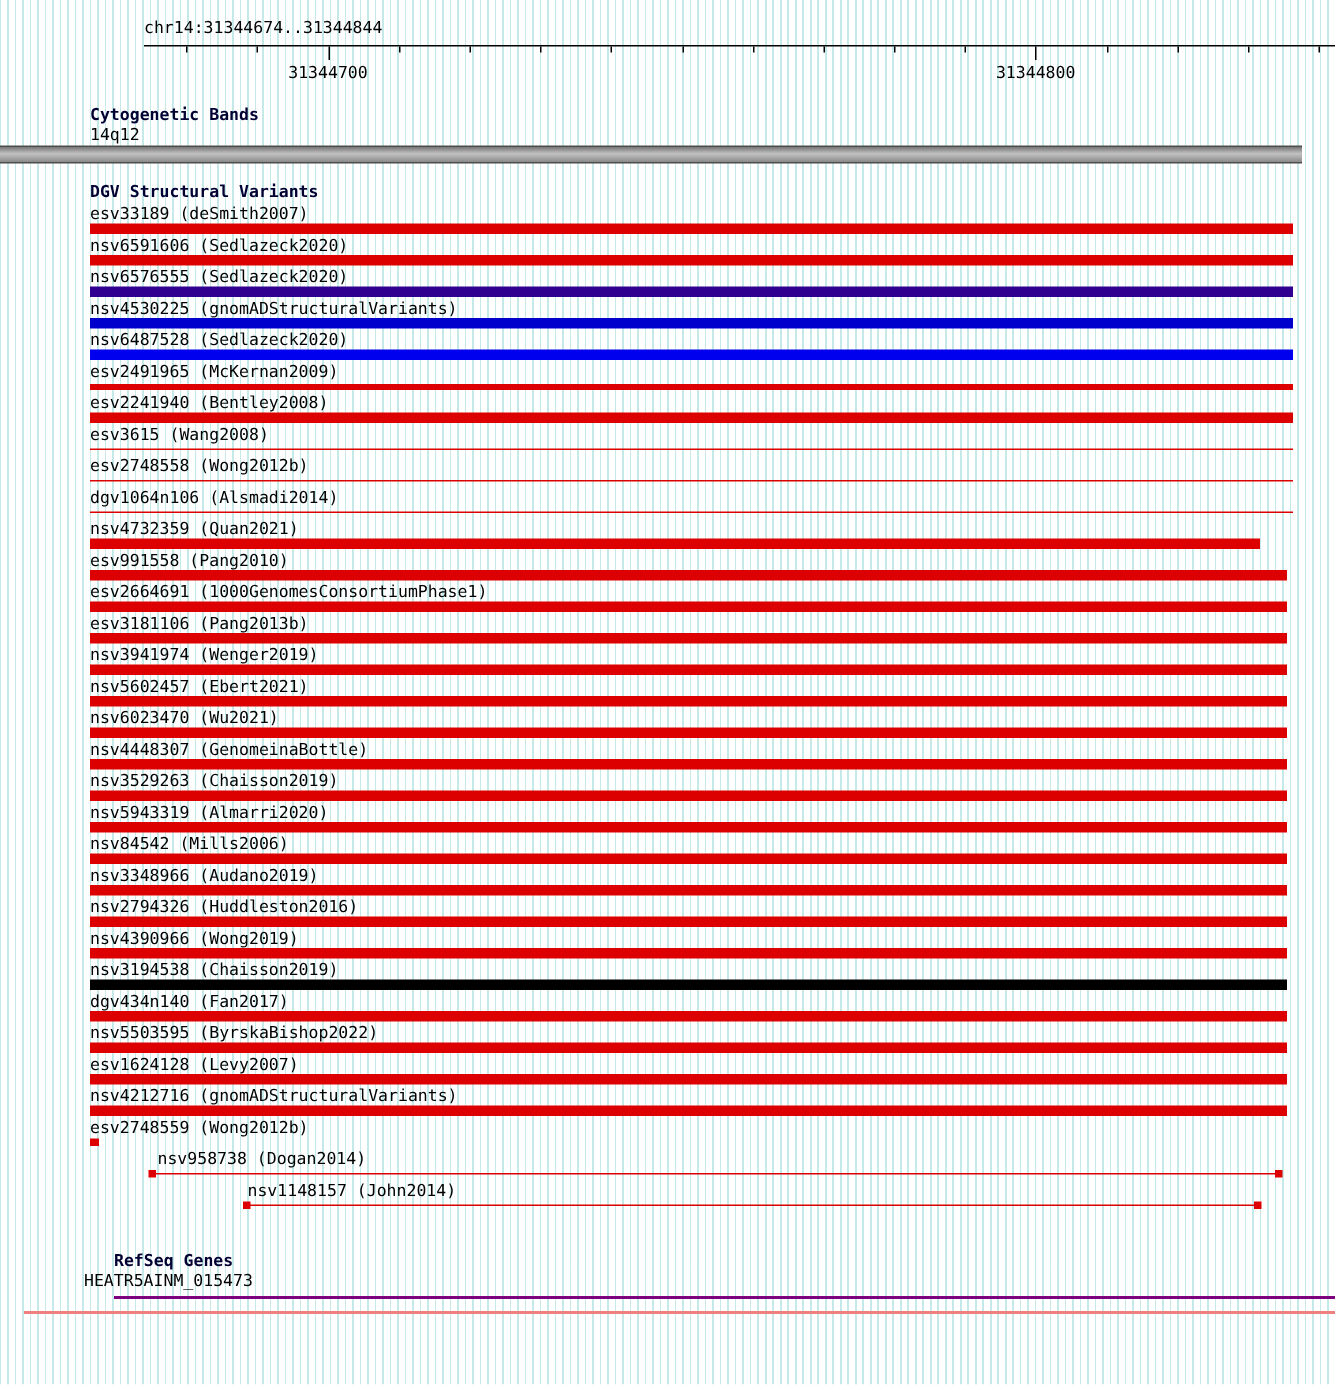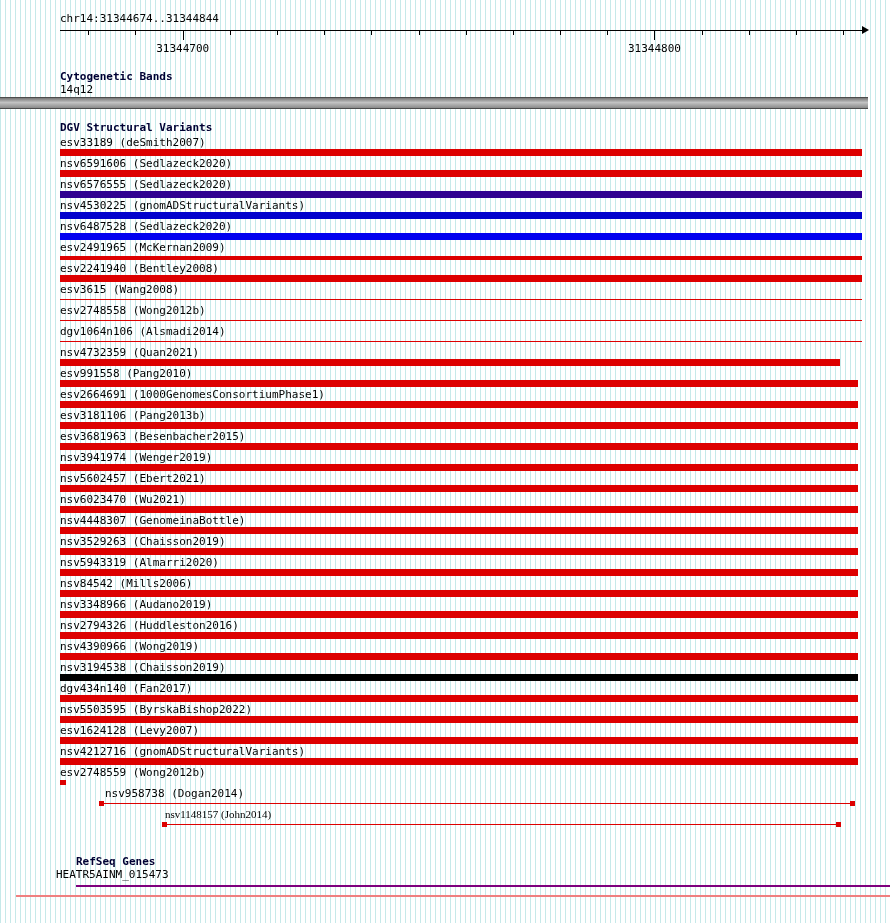"chr14:31344674..31344844" .ruler-section { padding-left: none -> 36px }
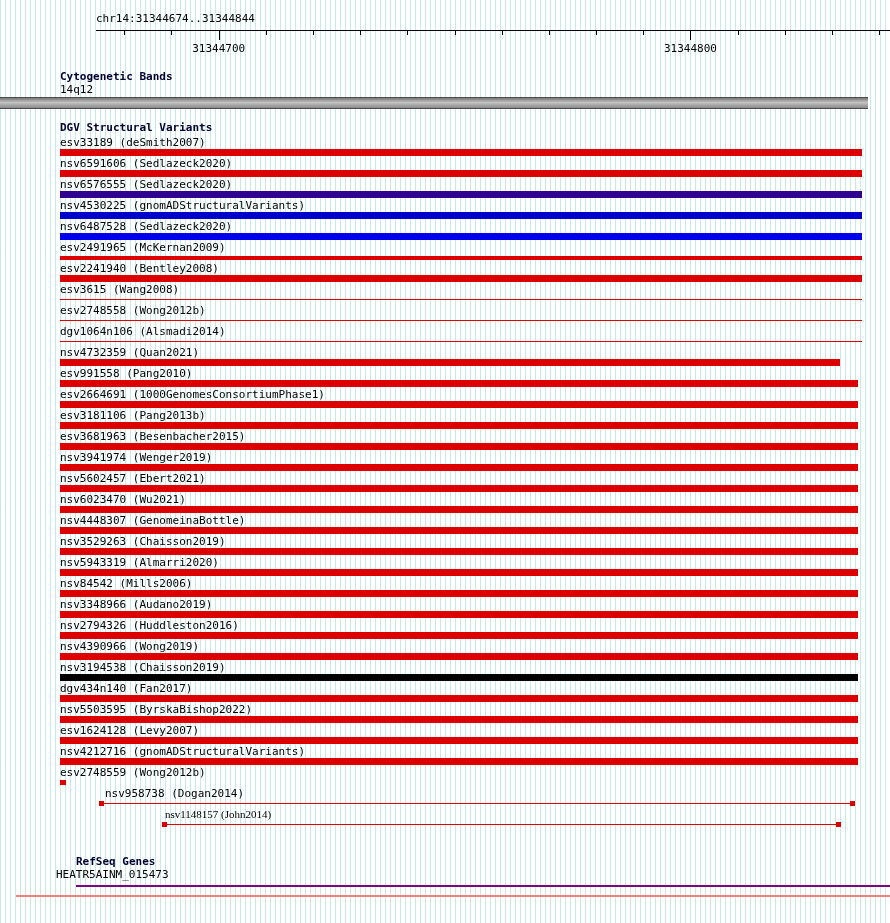"esv3681963 (Besenbacher2015)" div.variant-row { html: <div> <span>esv3681963 (Besenbacher2015)</span> <div> <div></div> </div> </div> -> none }
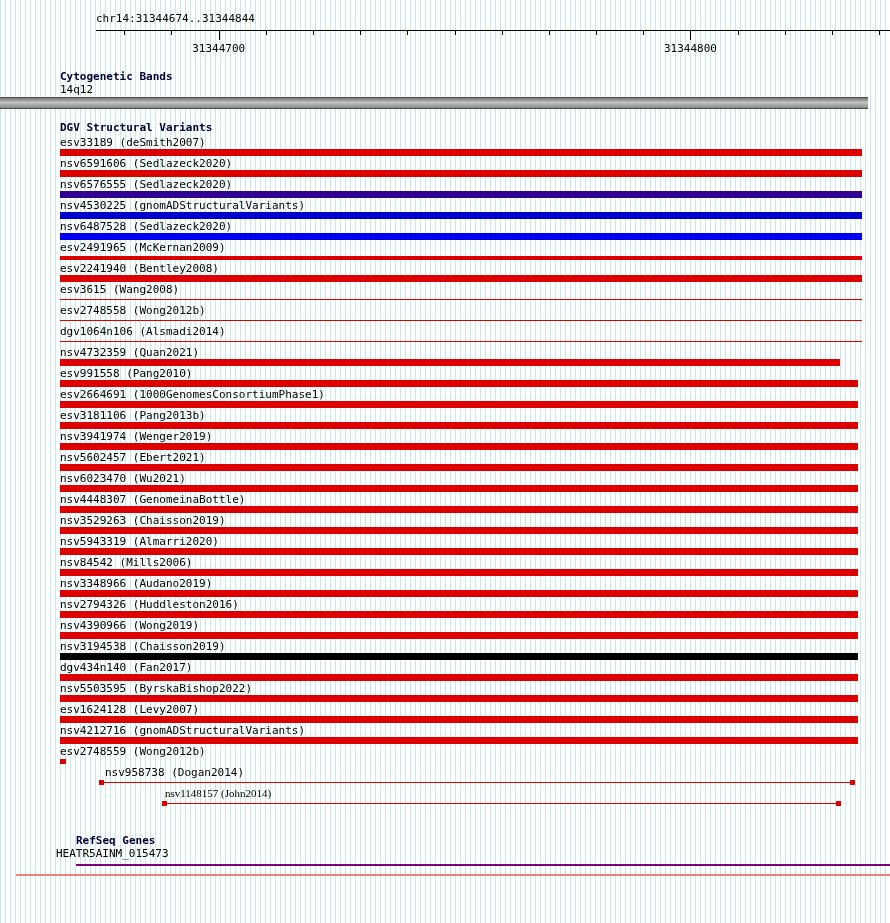"nsv1148157 (John2014)" span.variant-label { font-family: Liberation Serif, serif -> none }
